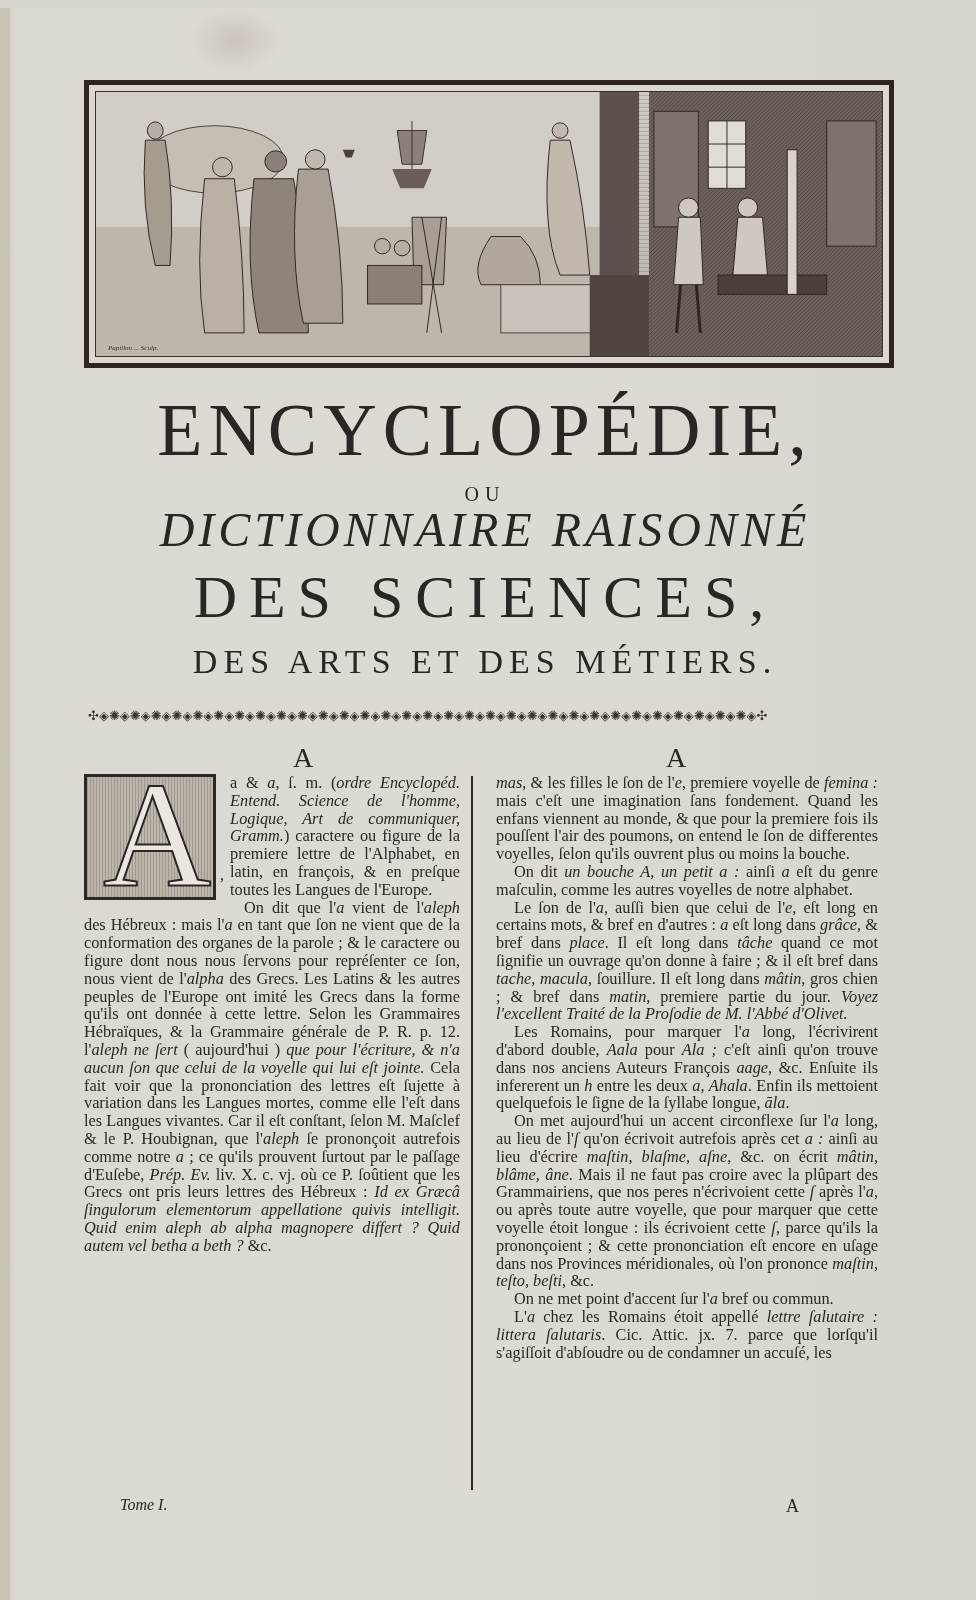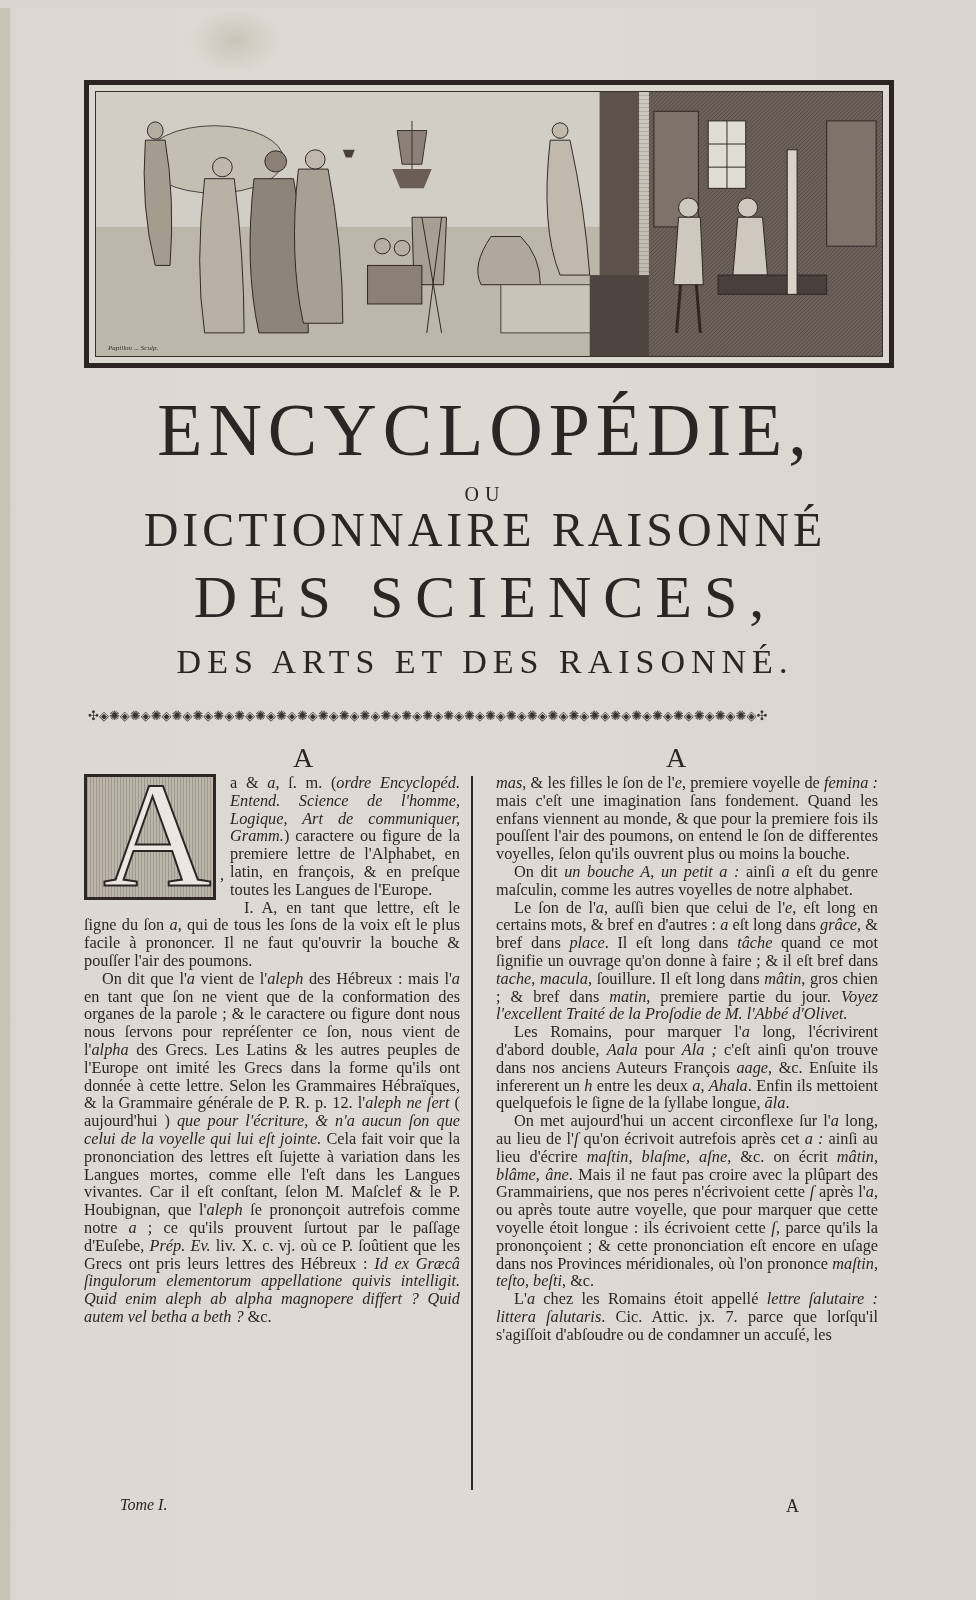"DICTIONNAIRE RAISONNÉ" .t3 { font-style: none -> italic }
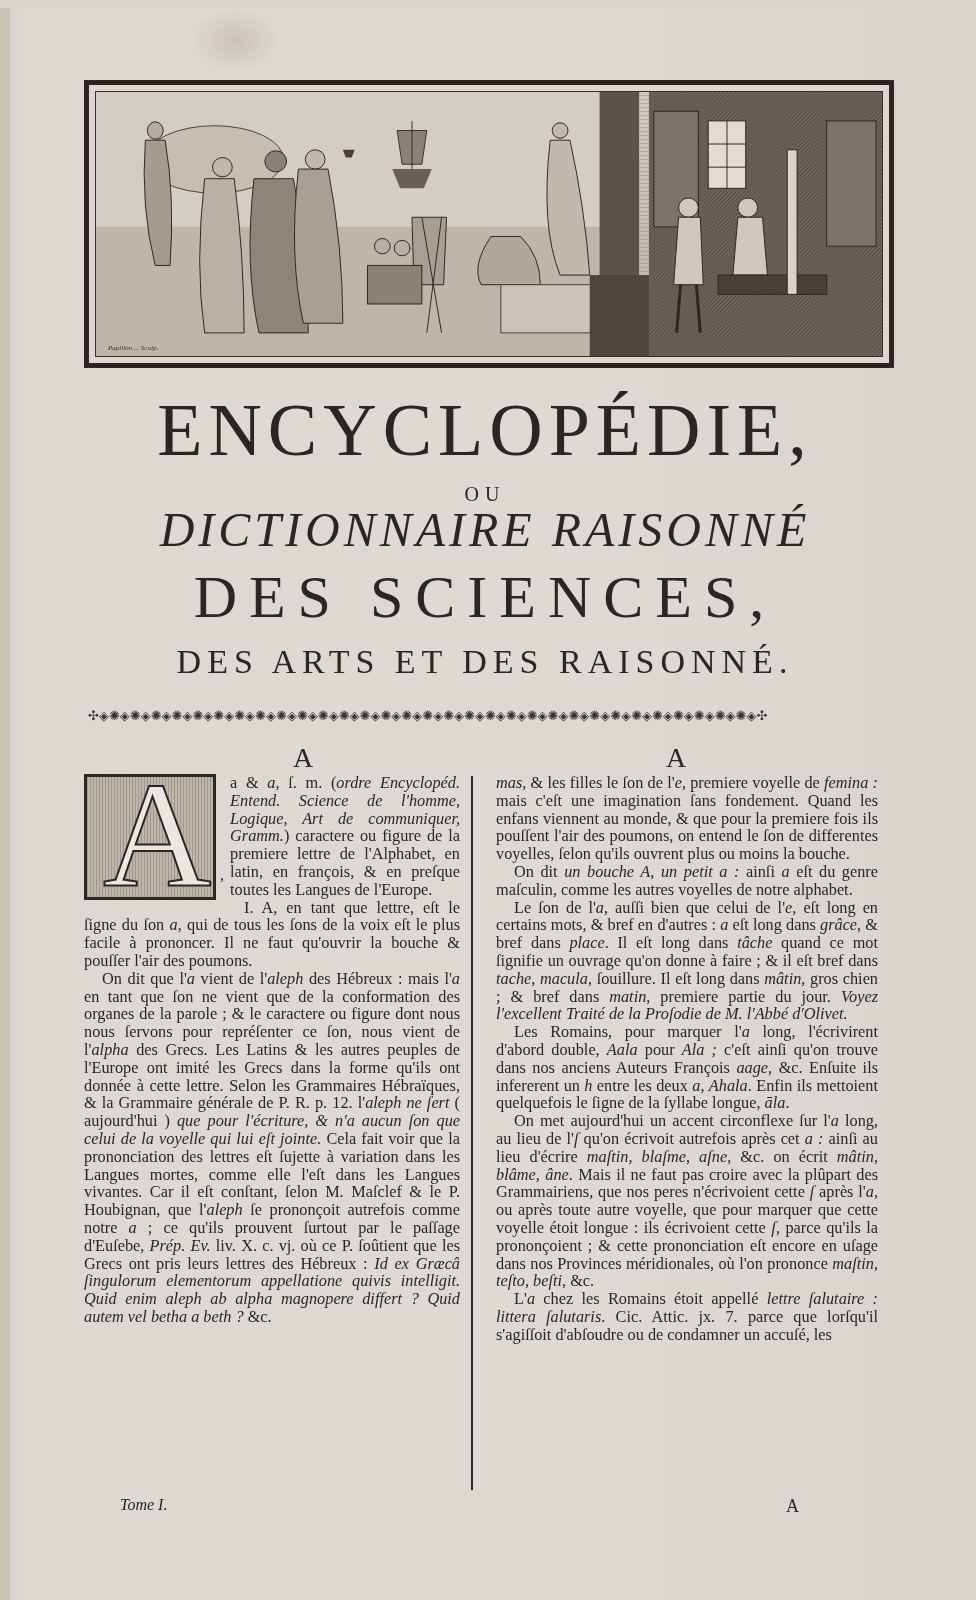"DES ARTS ET DES RAISONNÉ." div.t5 { text: RAISONNÉ -> MÉTIERS }
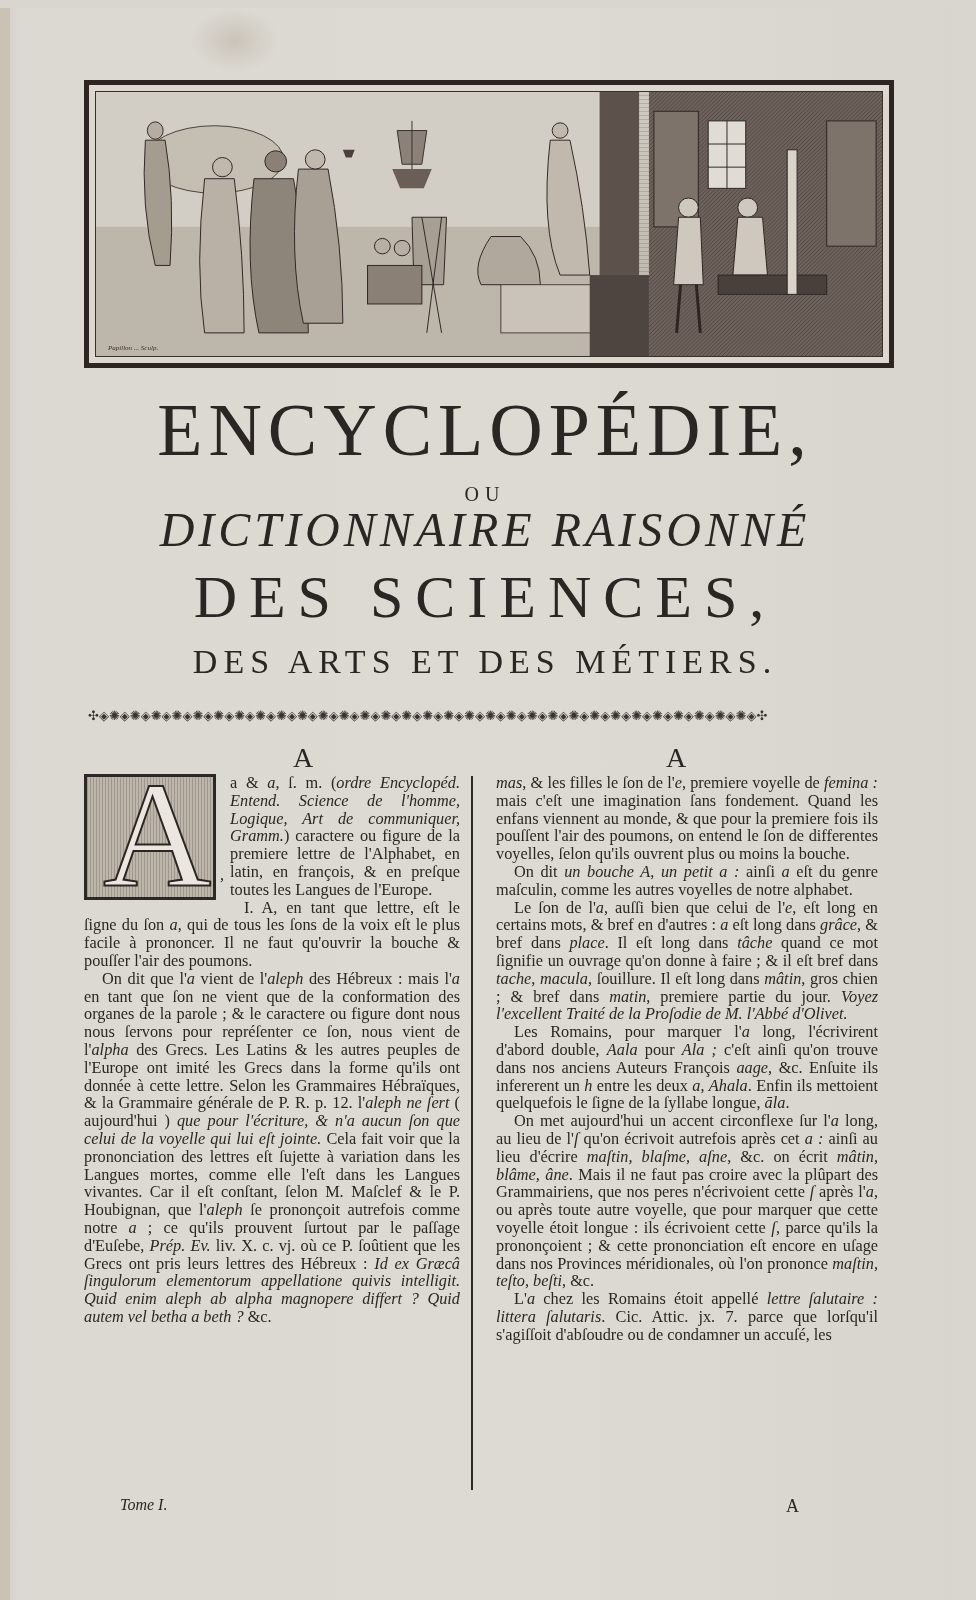"I. A, en tant que" p { html: <p><span>I. A, en tant que lettre, eſt le ſigne du ſon </span><span>a</span><span>, qui de tous les ſons de la voix eſt le plus facile à prononcer. Il ne faut qu'ouvrir la bouche &amp; pouſſer l'air des poumons.</span></p> -> none }
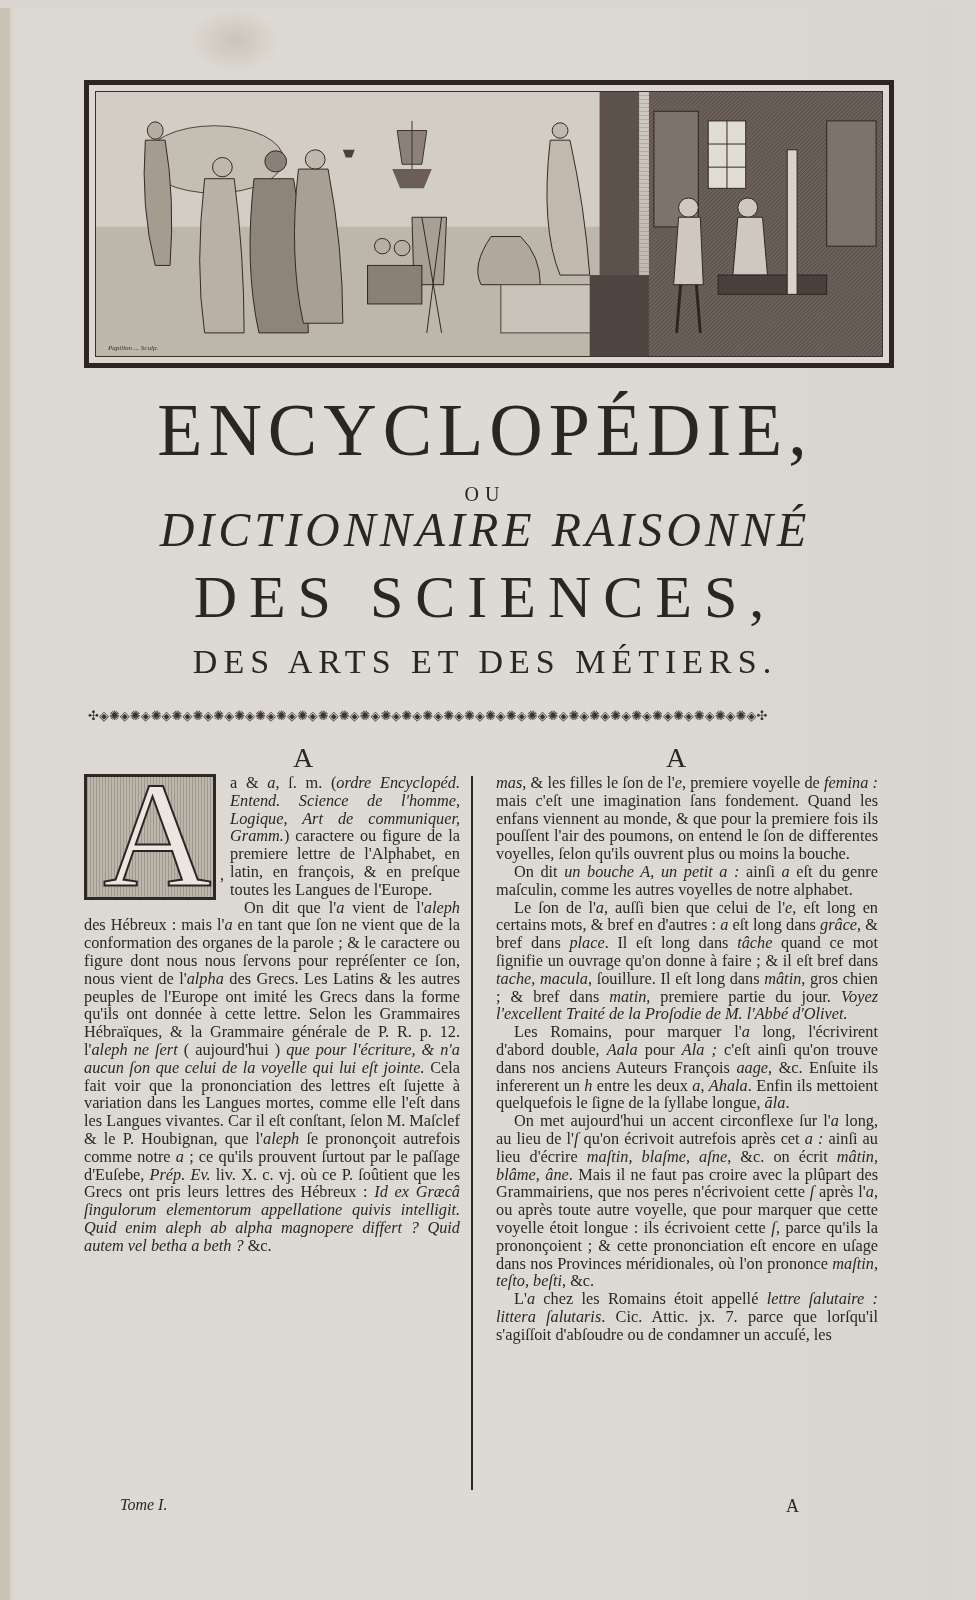"On ne met point d'accent" p { html: none -> <p><span>On ne met point d'accent ſur l'</span><span>a</span><span> bref ou commun.</span></p> }
